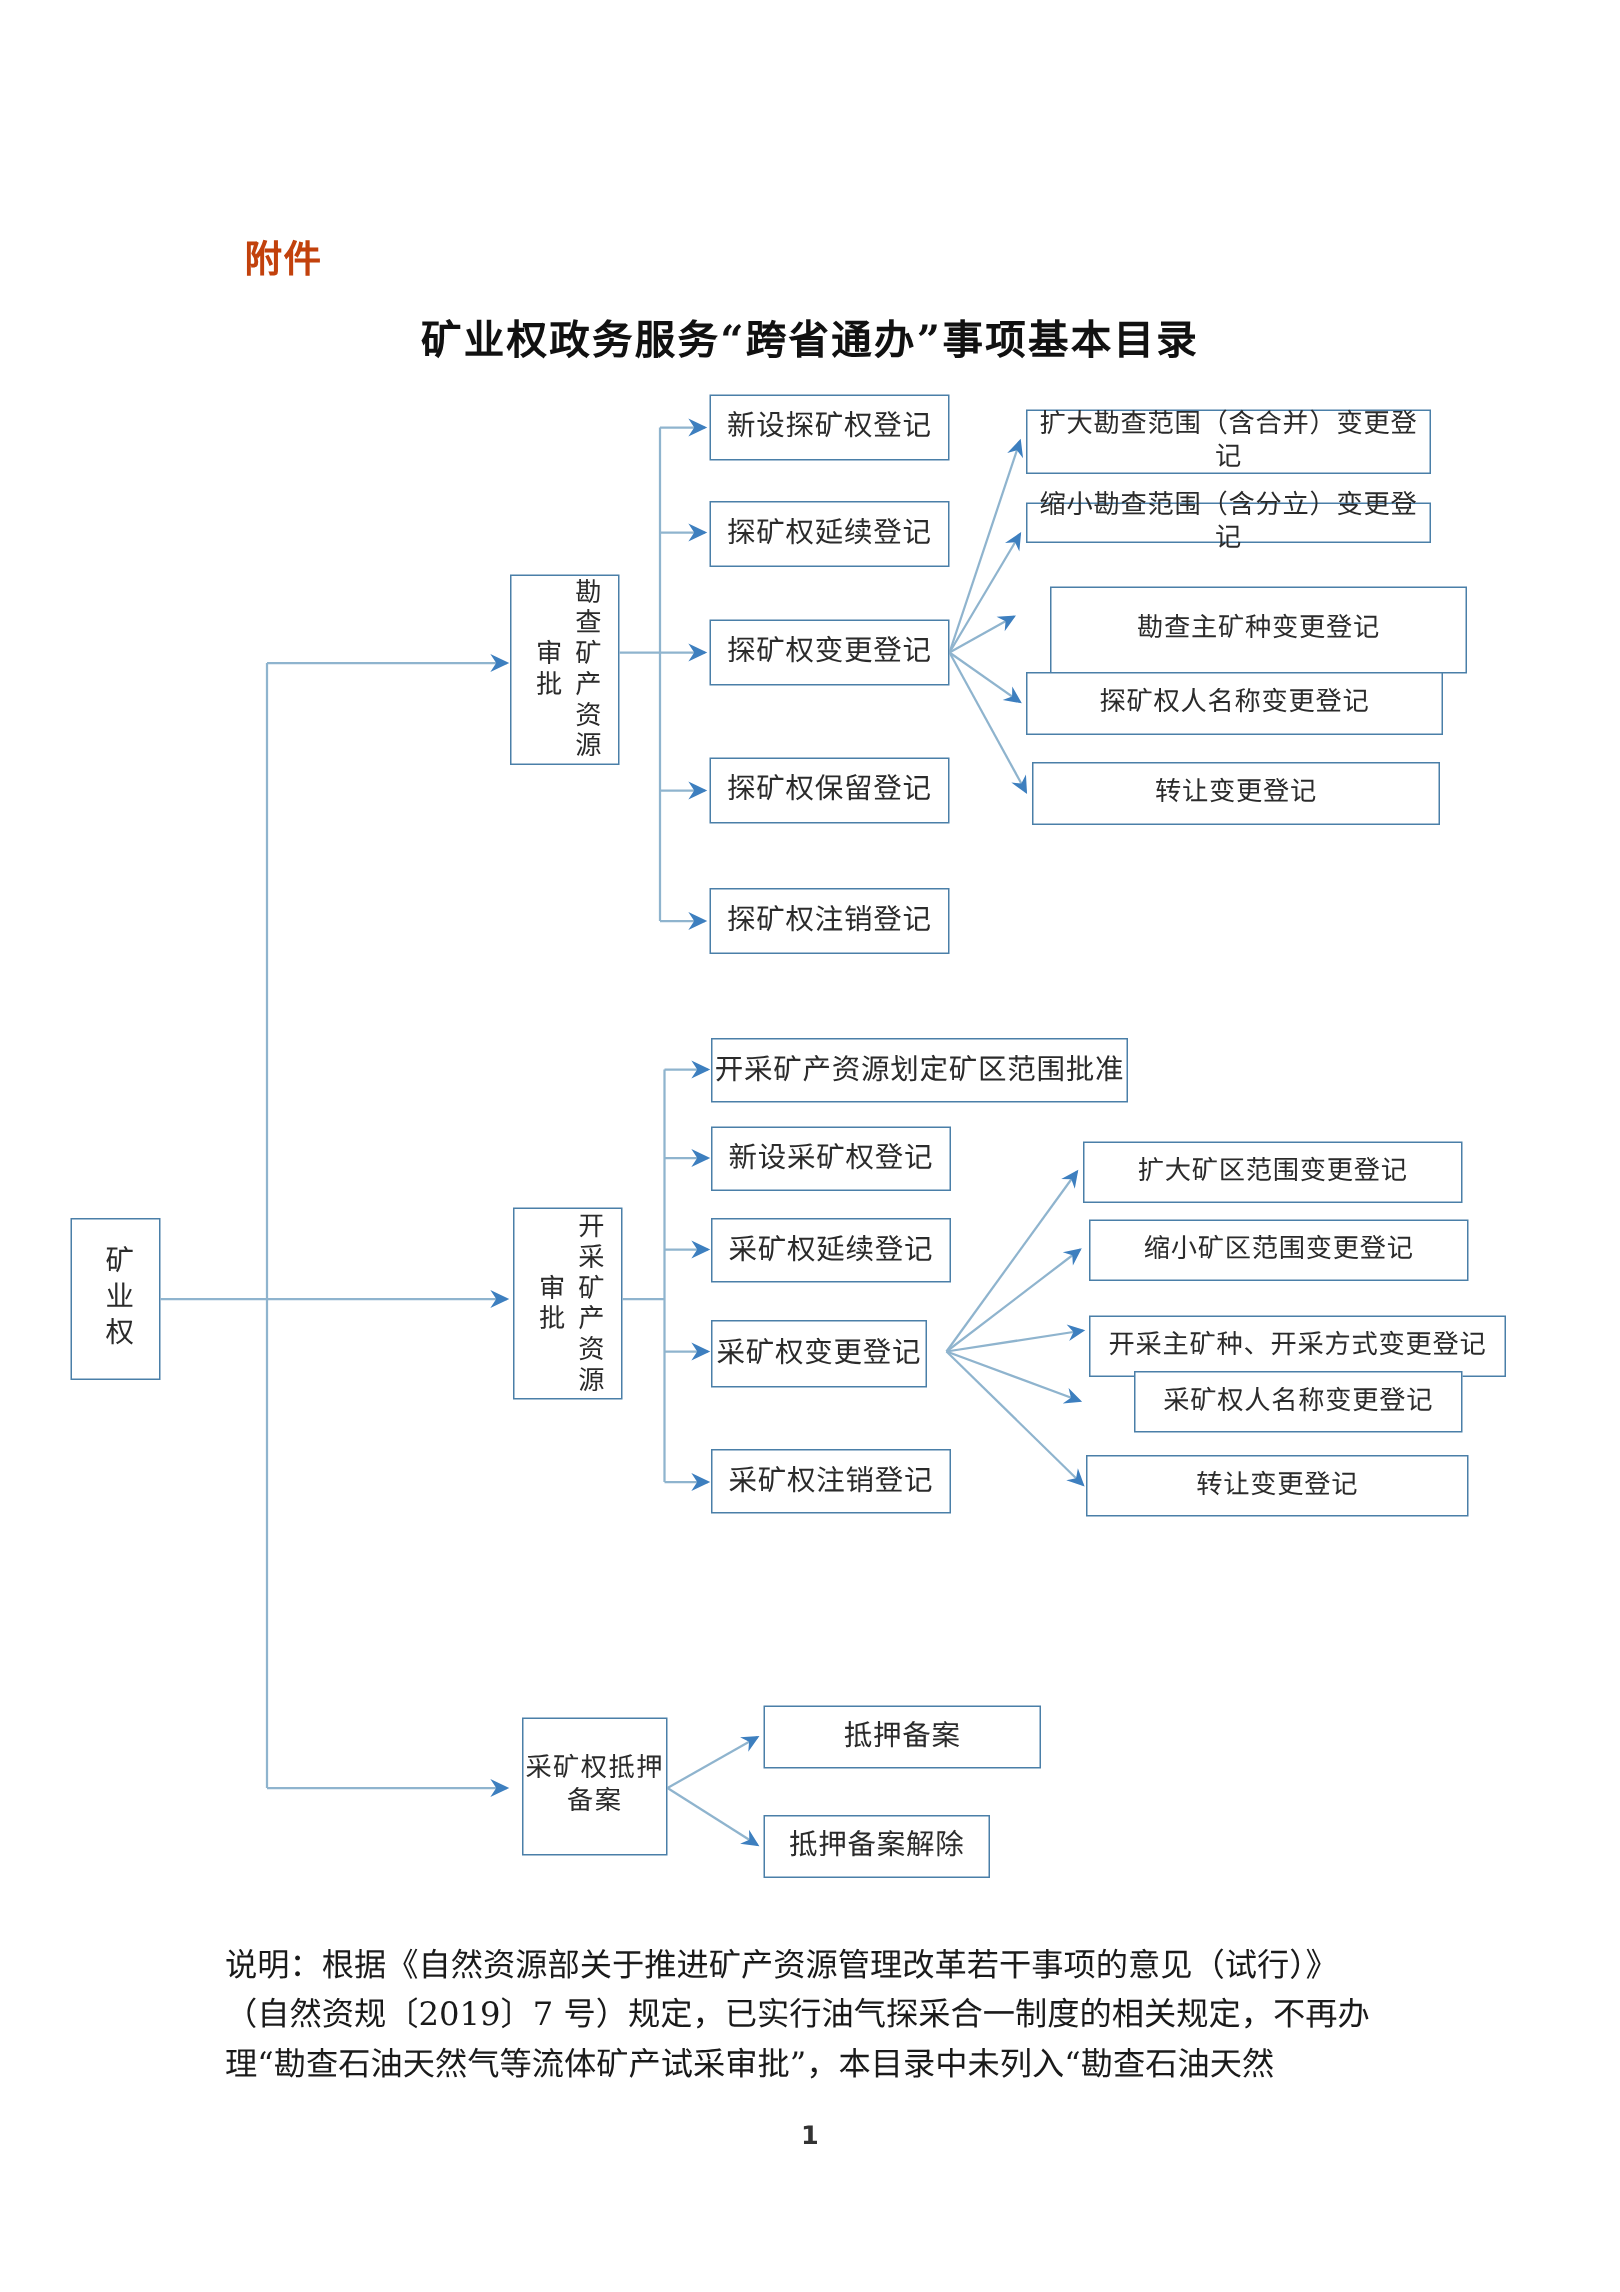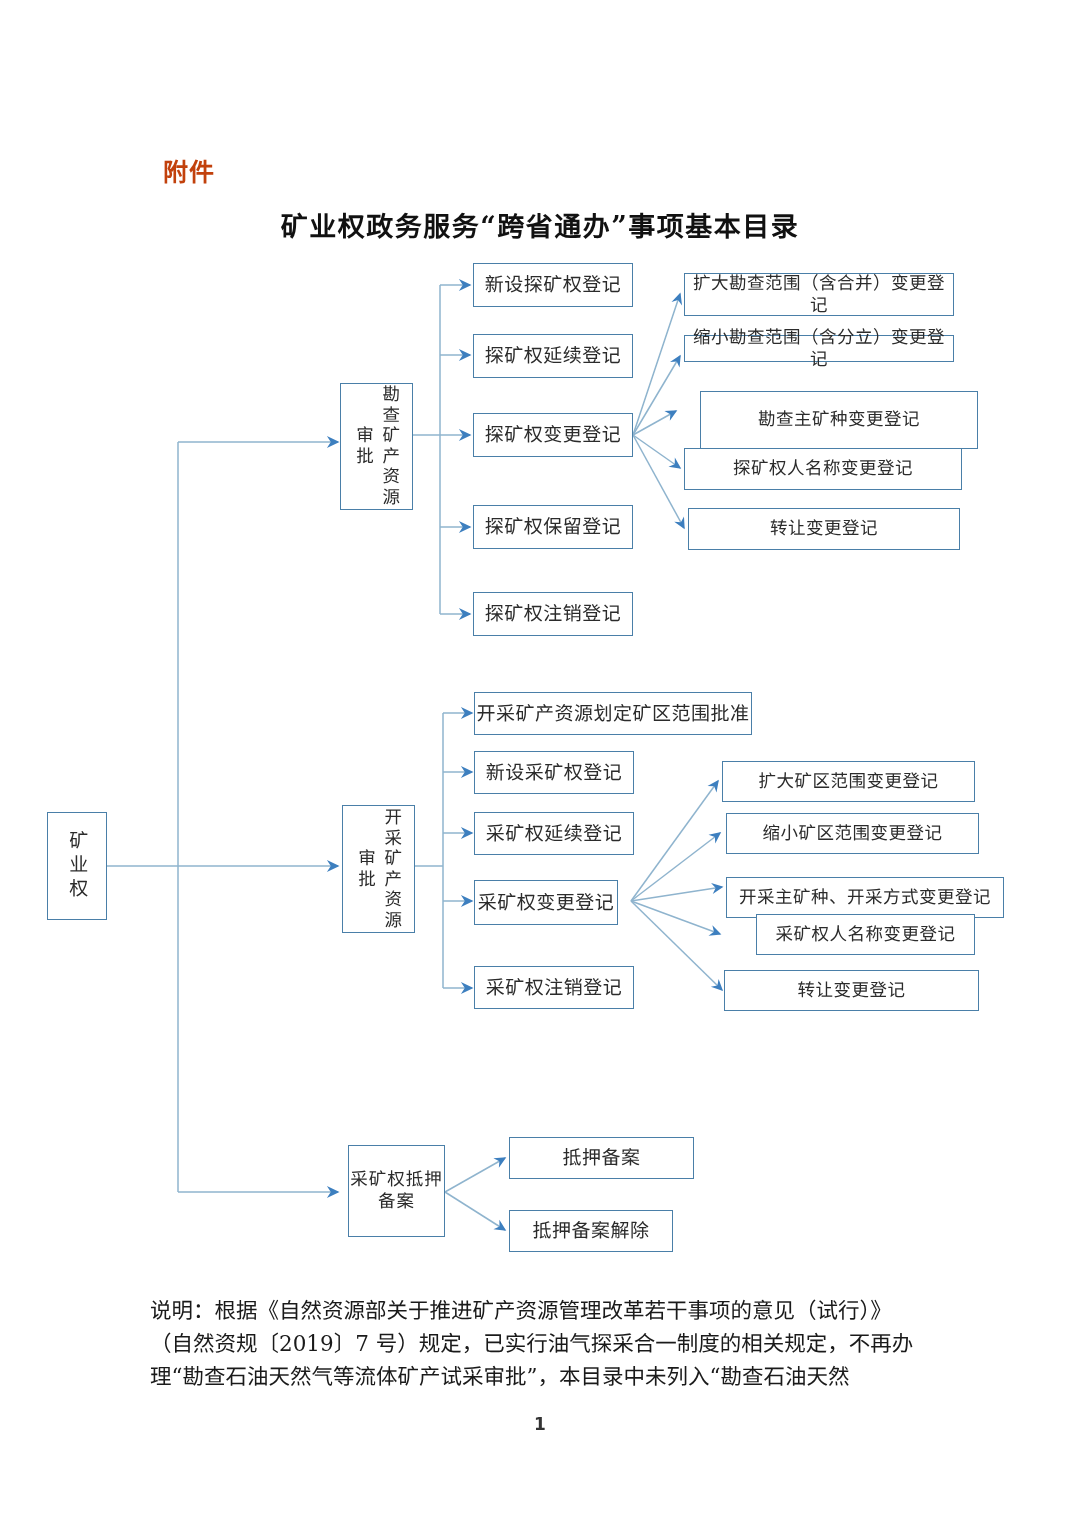"抵押备案解除" div.node { width: 164px -> 151px }
